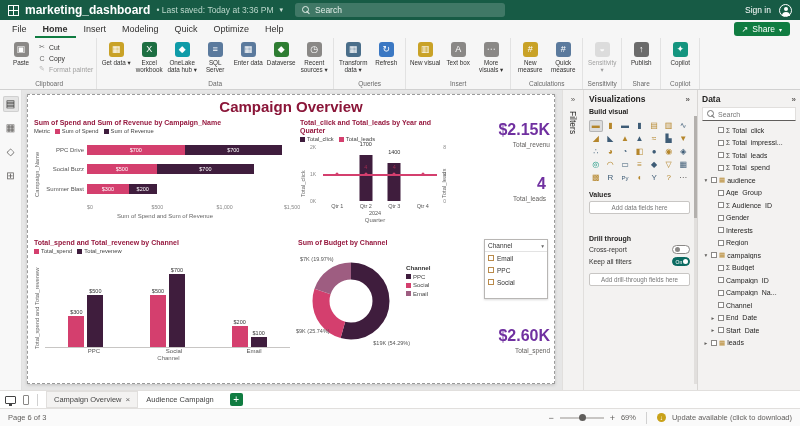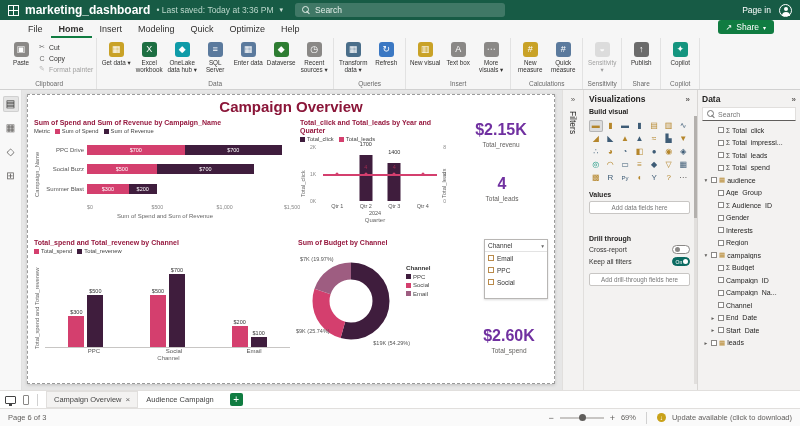"Page in" span { text: Page -> Sign }
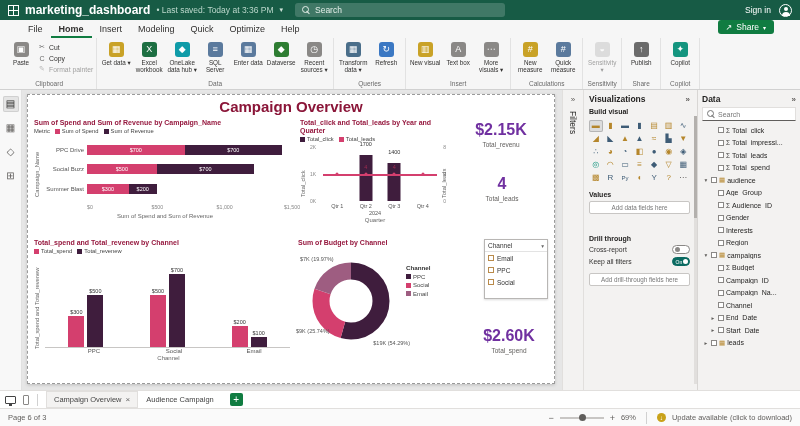"File" .menubar { align-items: none -> center; padding: 0 20px -> 0 4px }
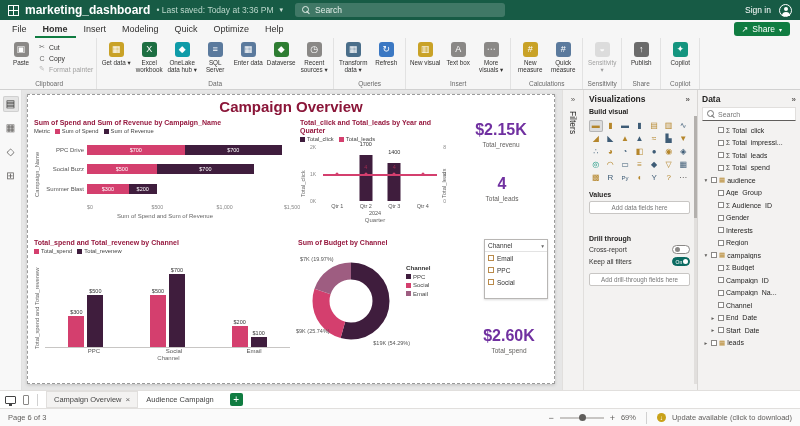"$2.15K" .card { text-align: center -> right }
